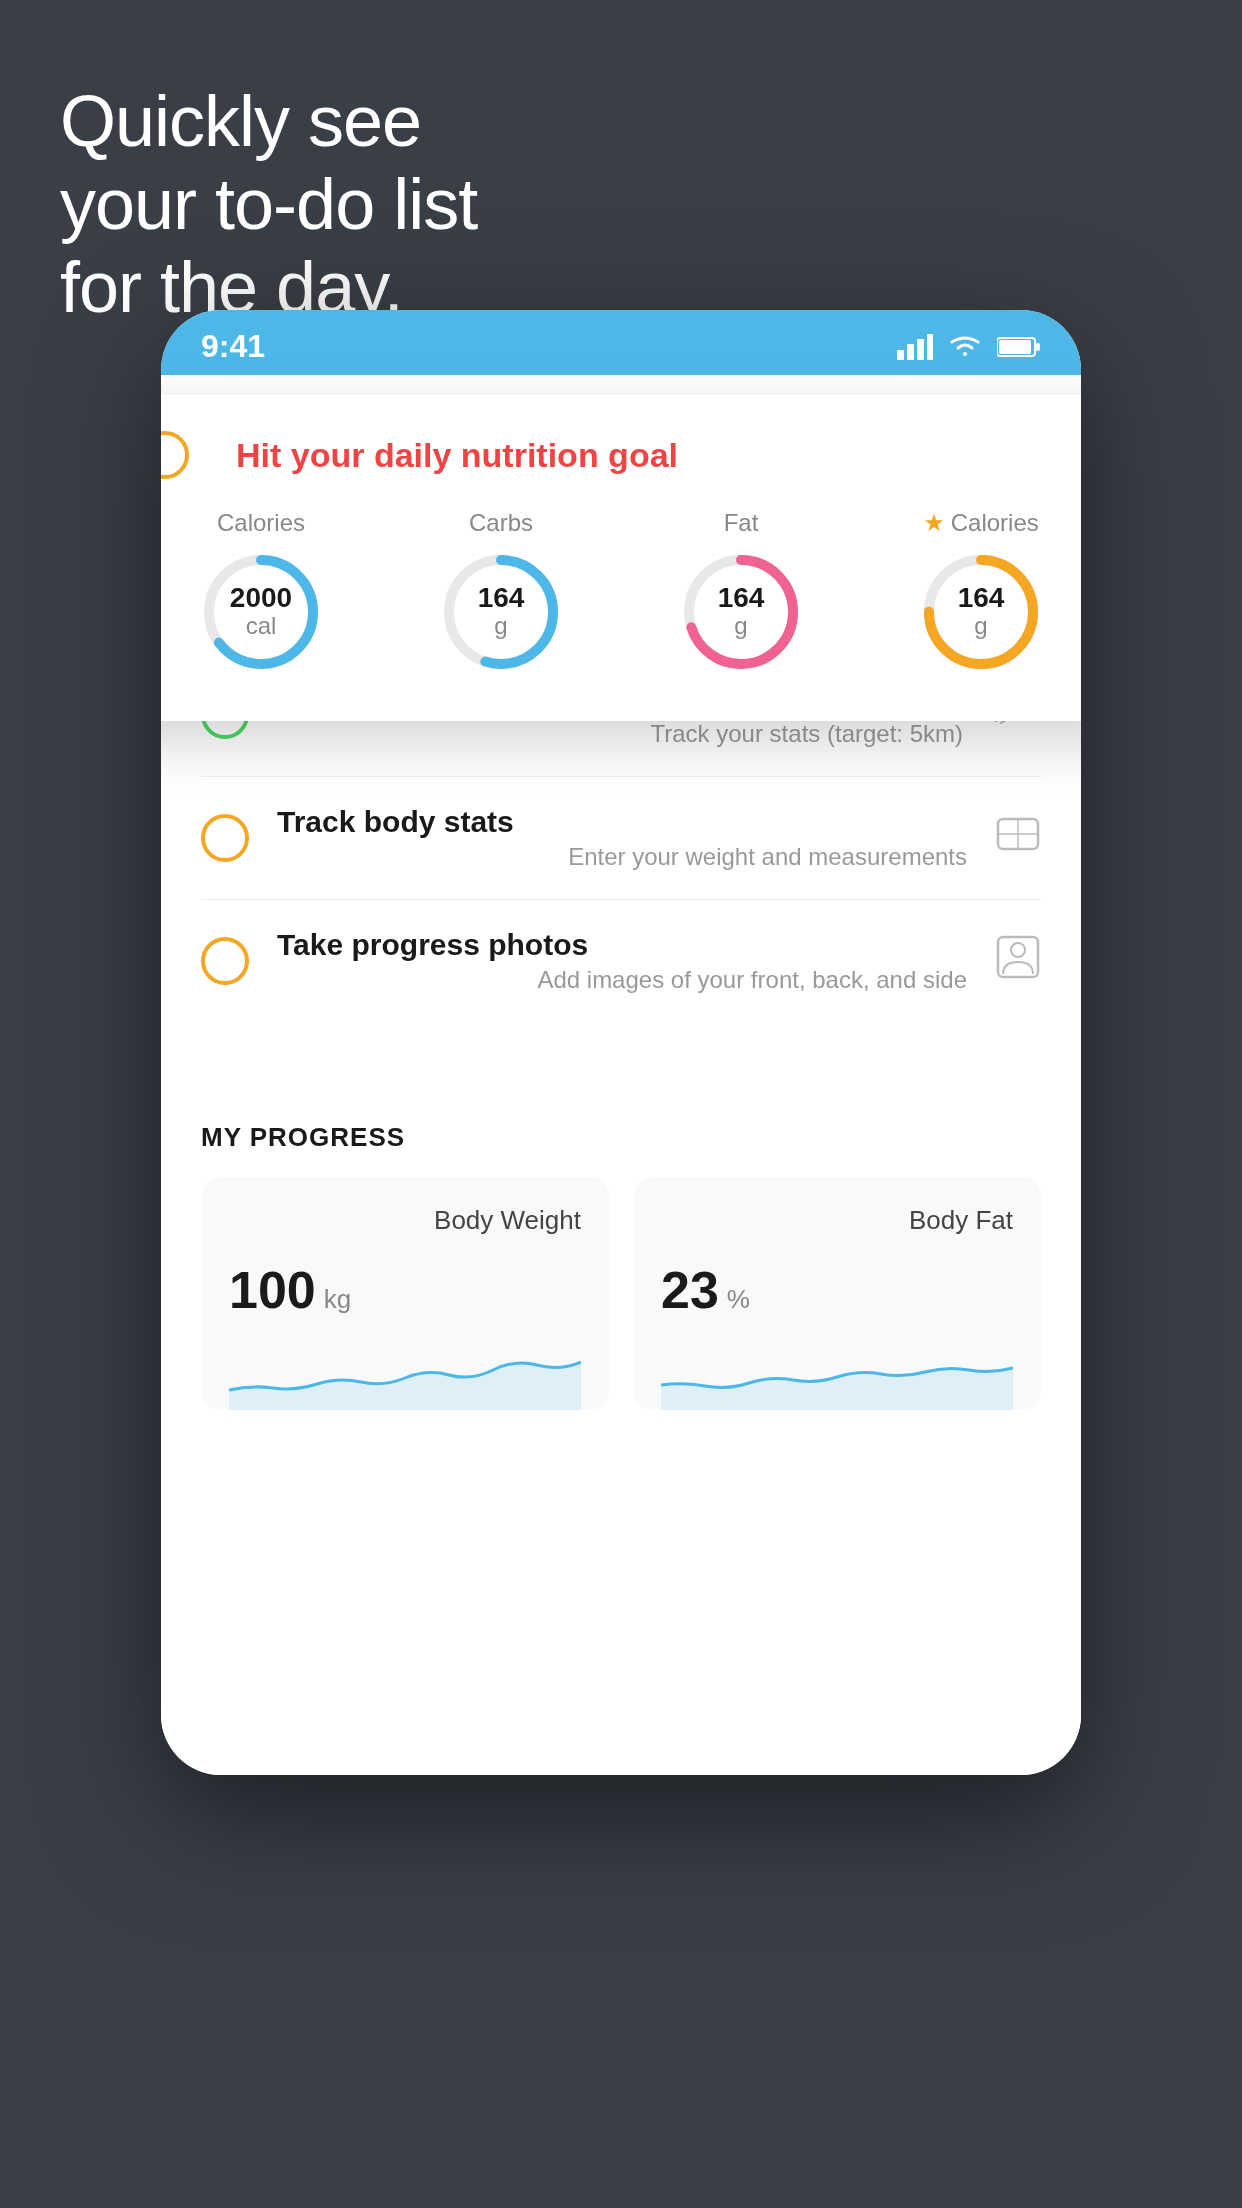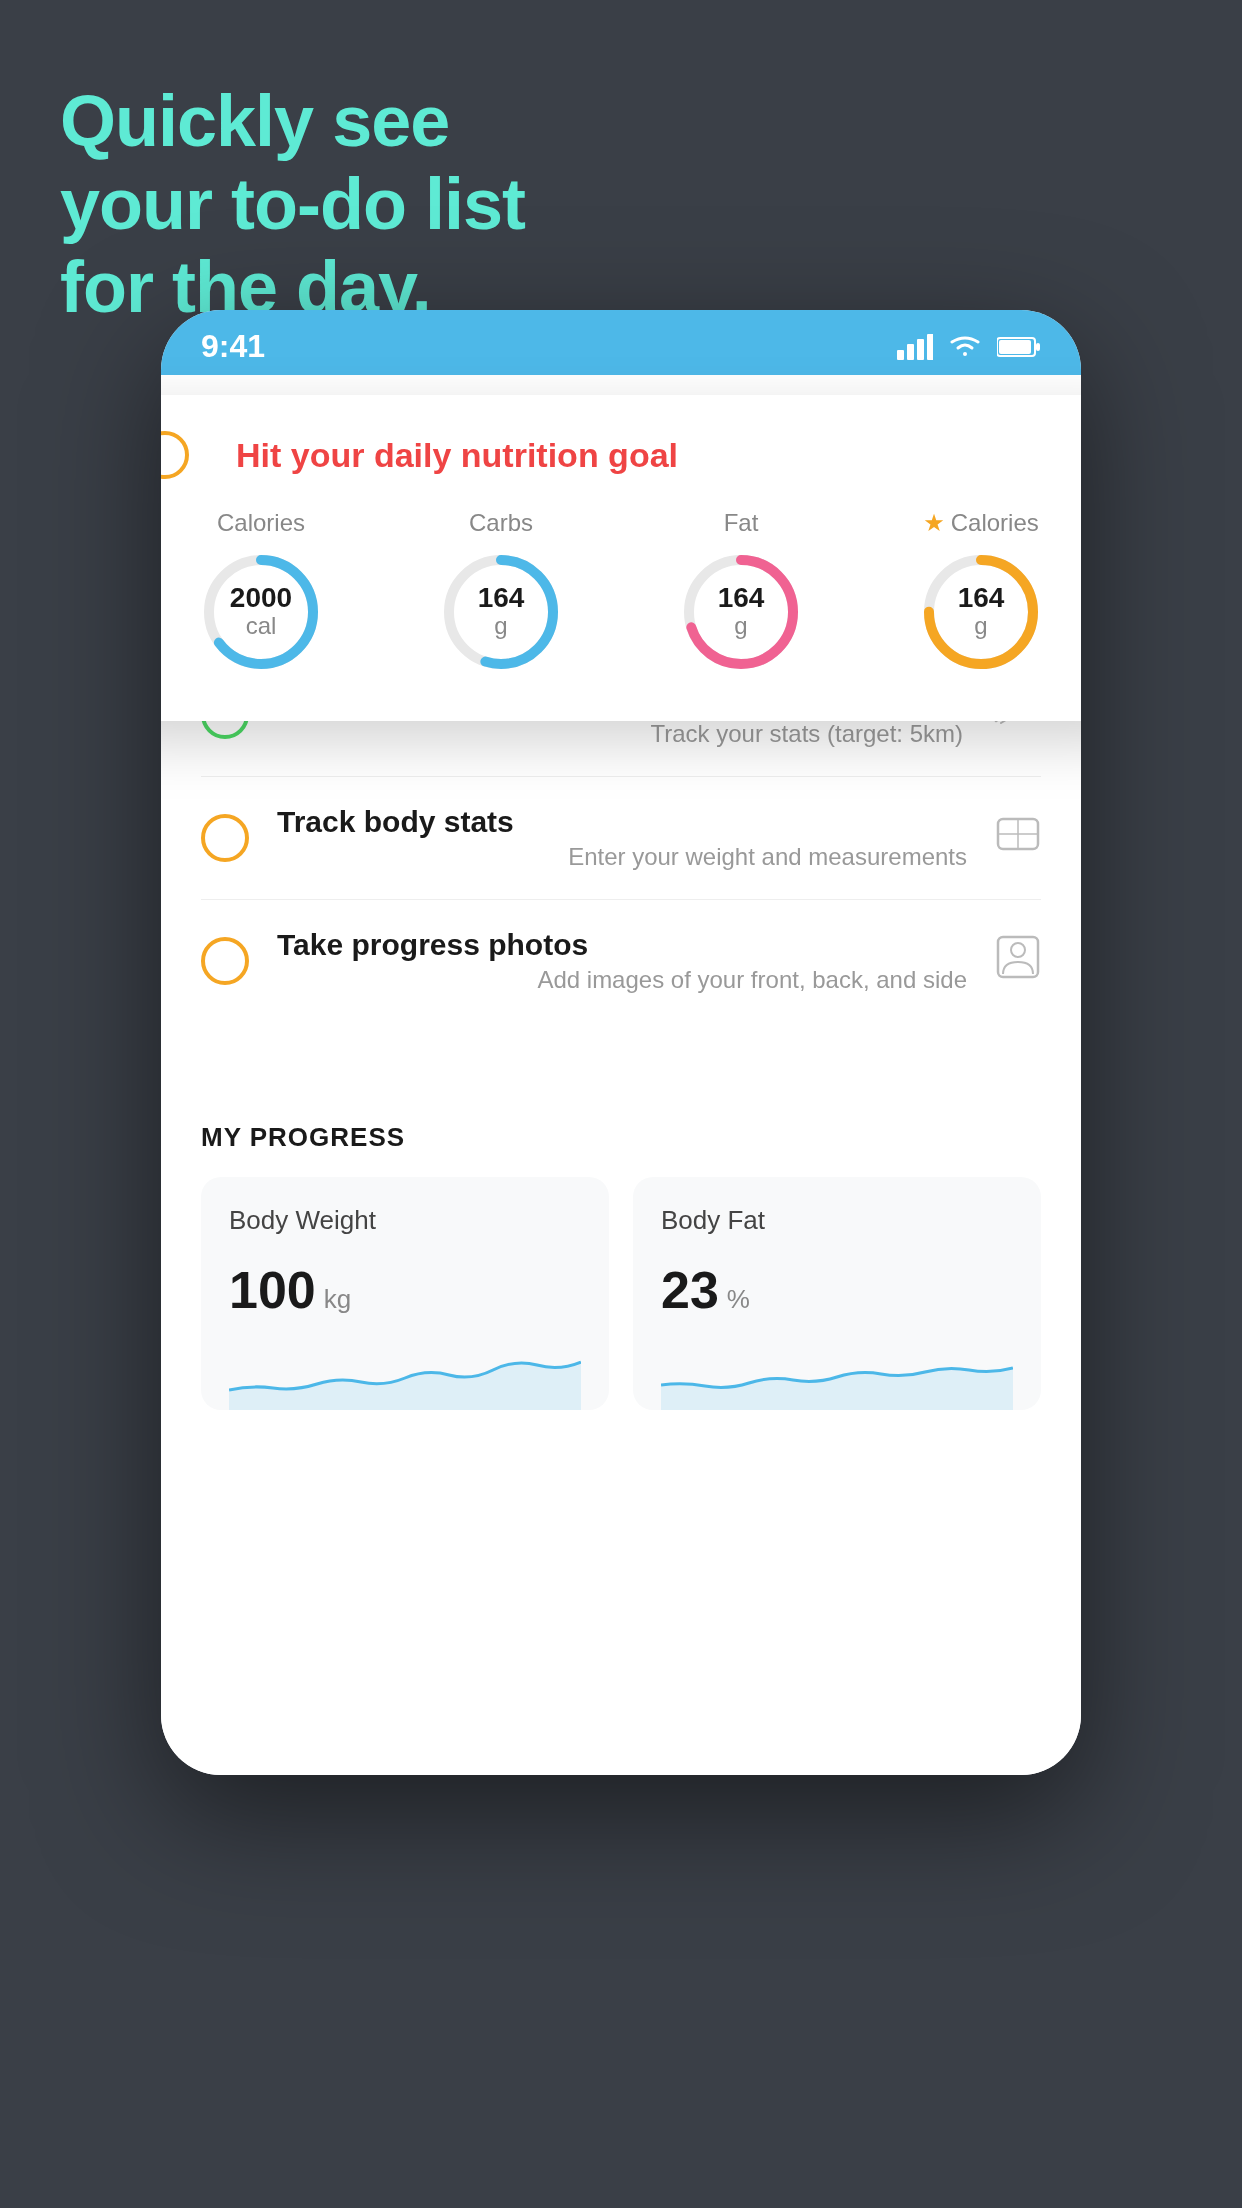"Quickly see" .hero-text { color: #5eead4 -> #ffffff; font-weight: 700 -> 400 }
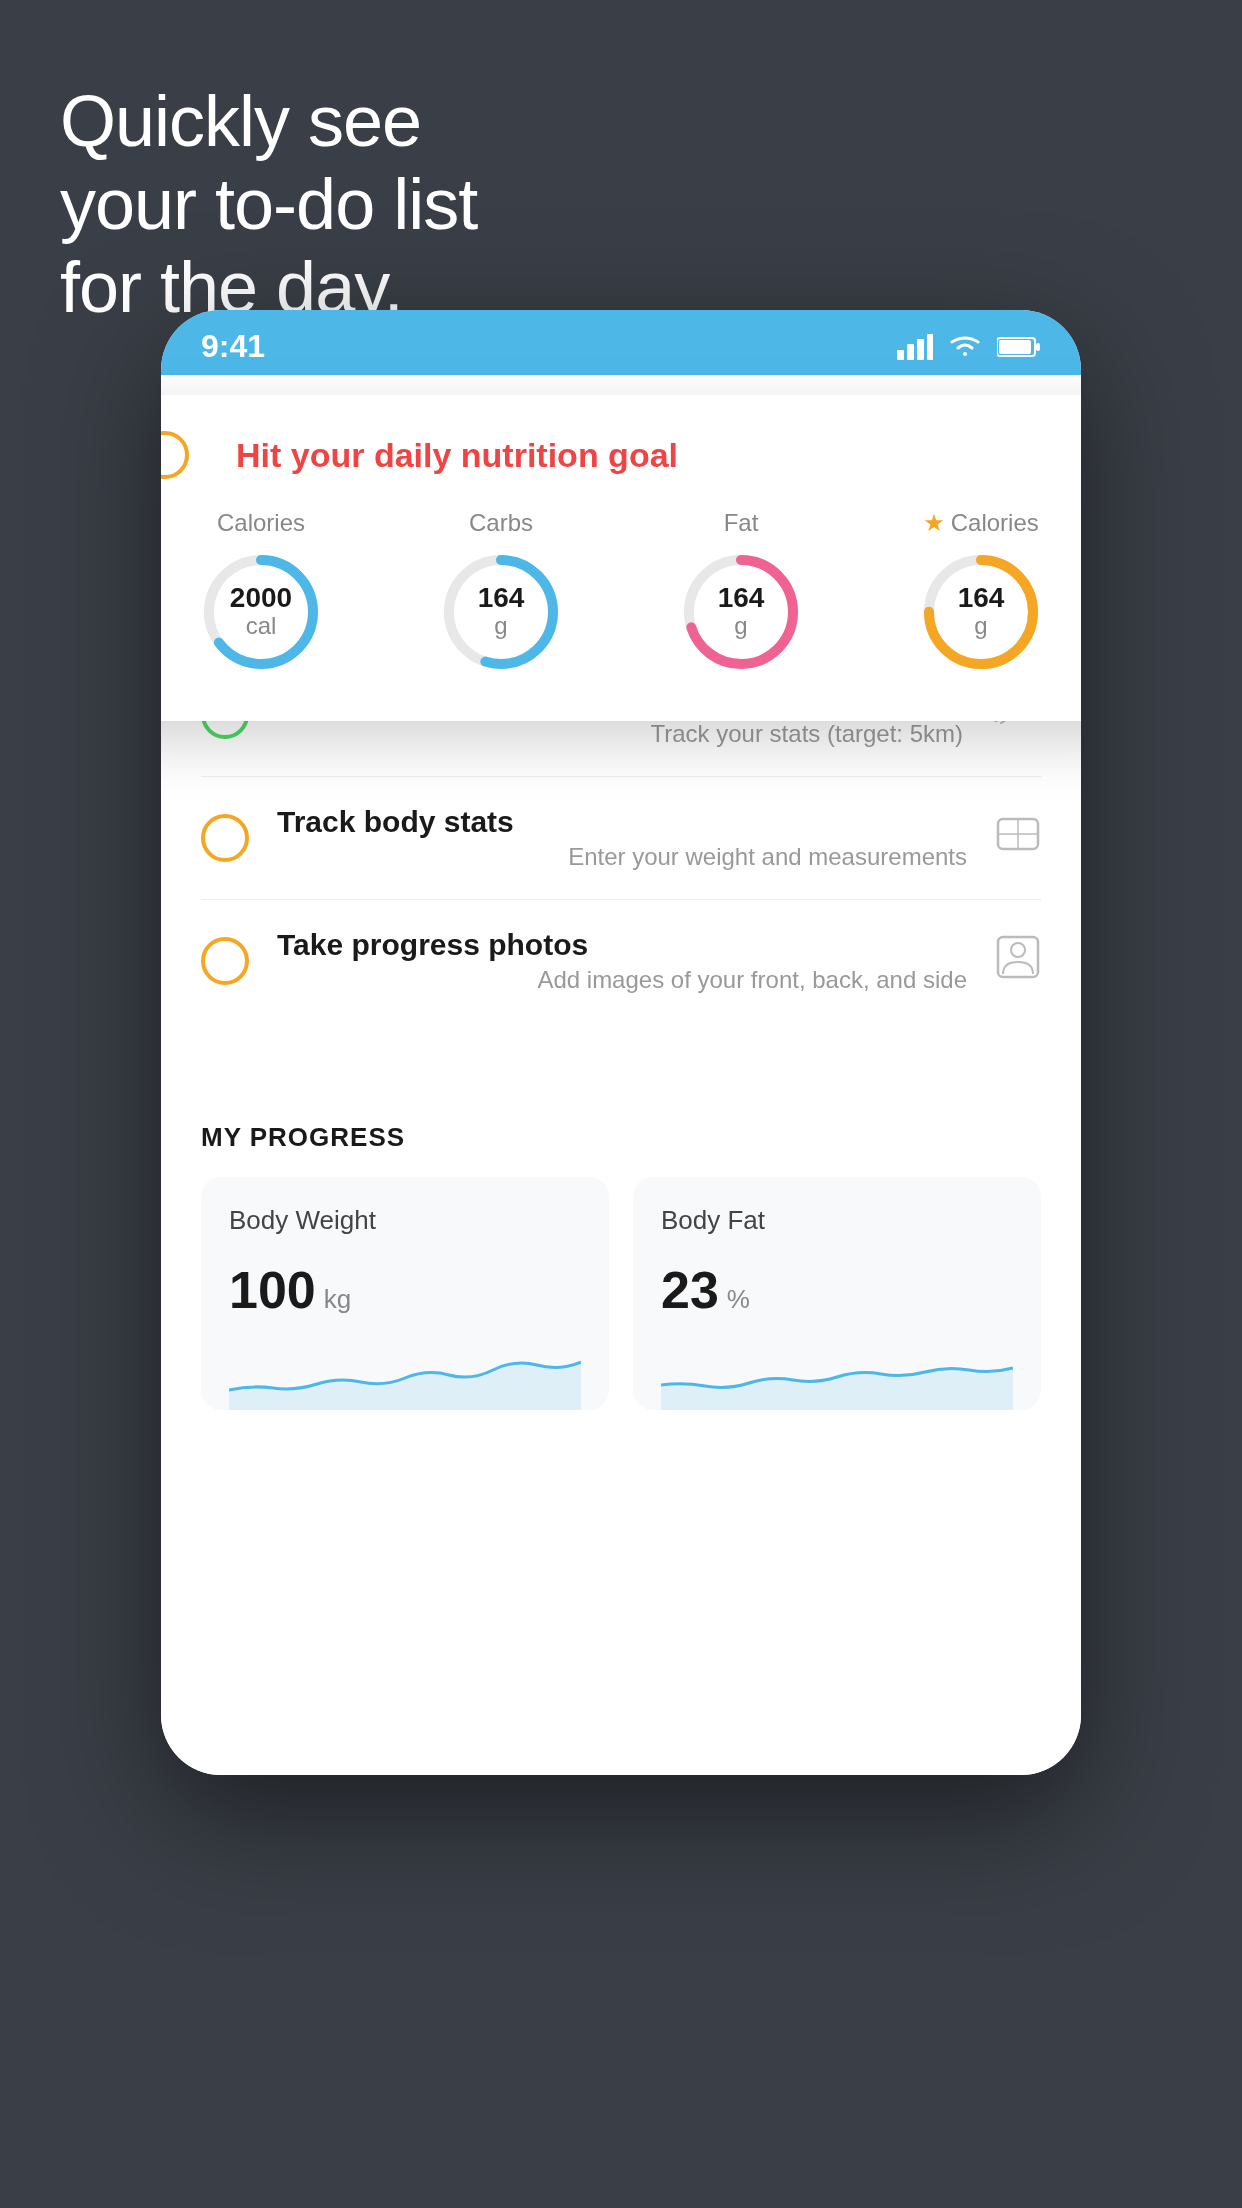"Body Weight" .progress-card { text-align: none -> right }
